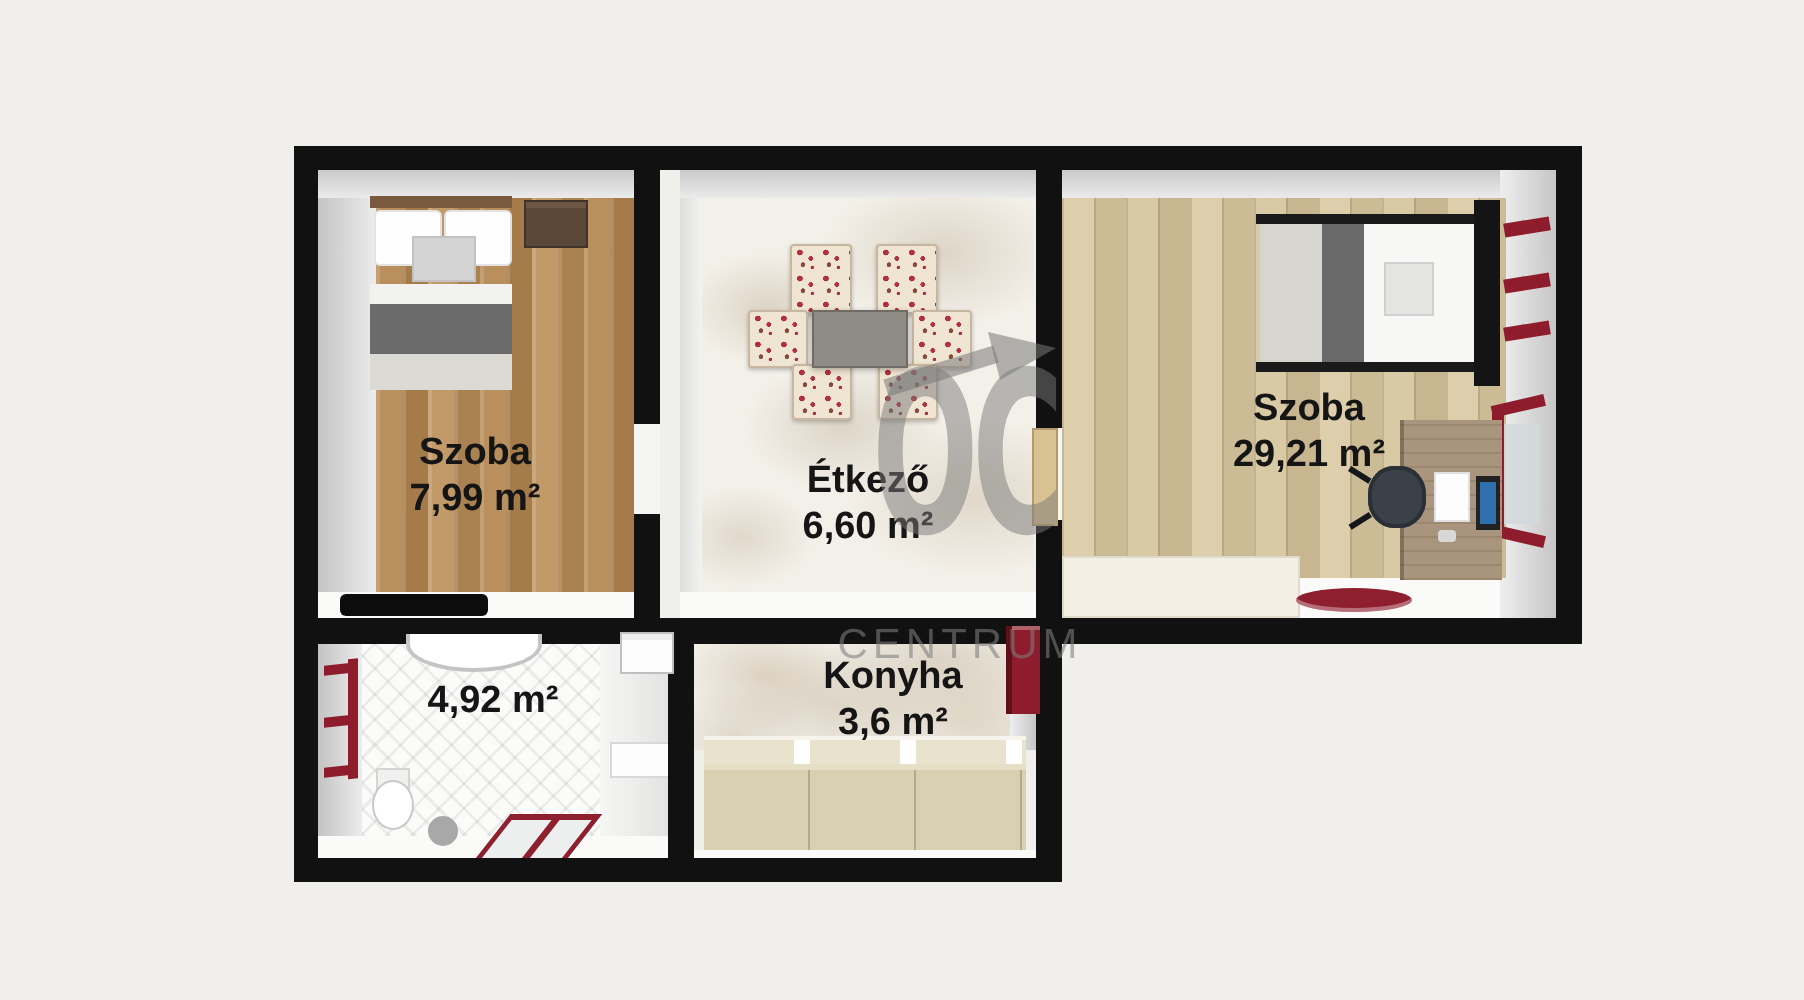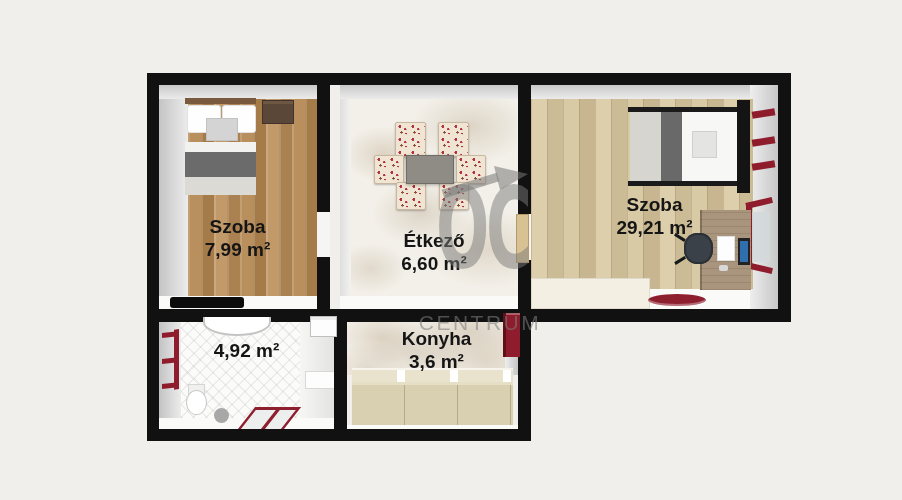"Konyha" div.lbl { left: 4px -> 14px }
